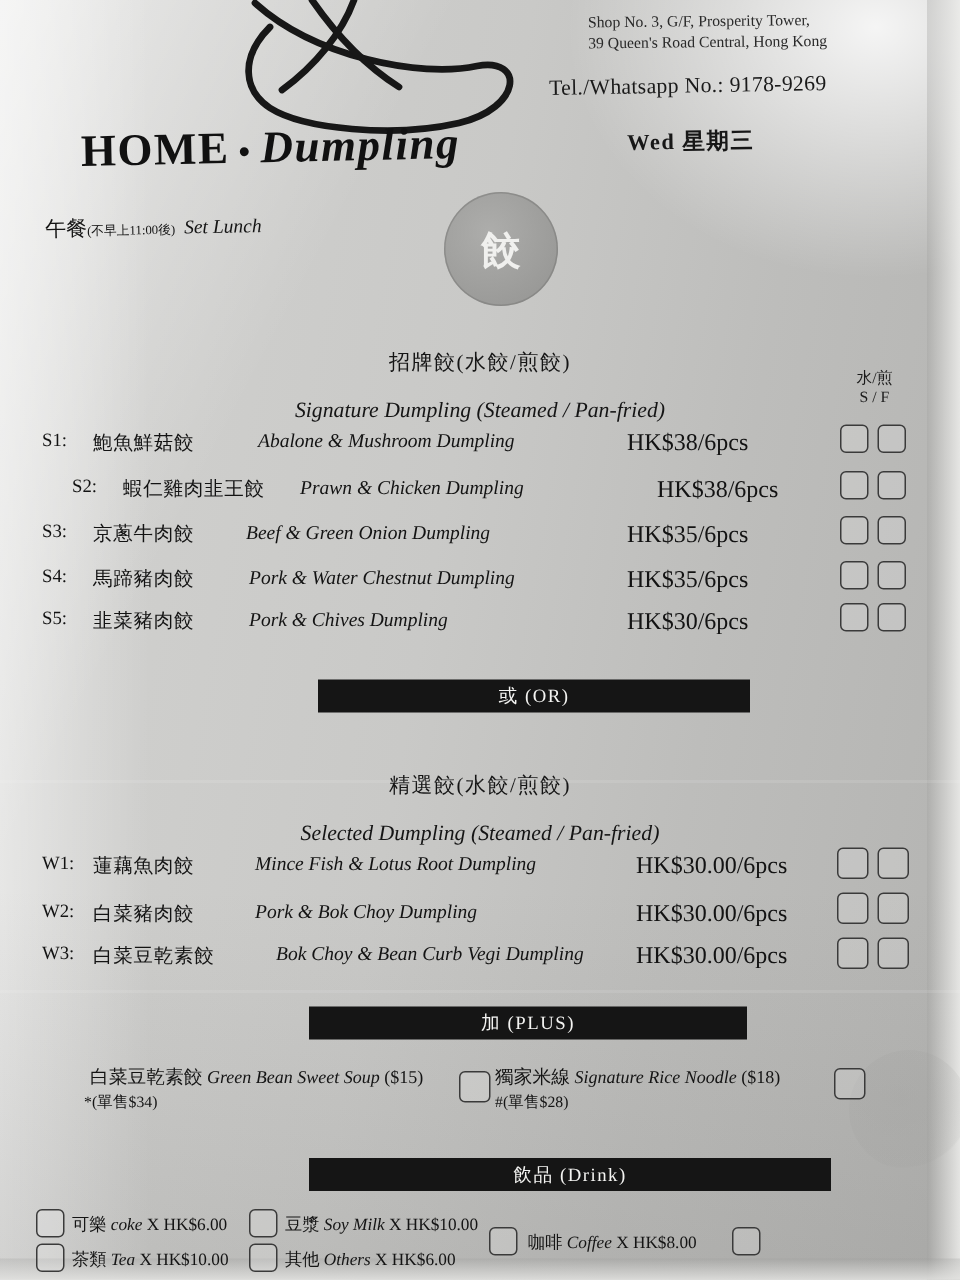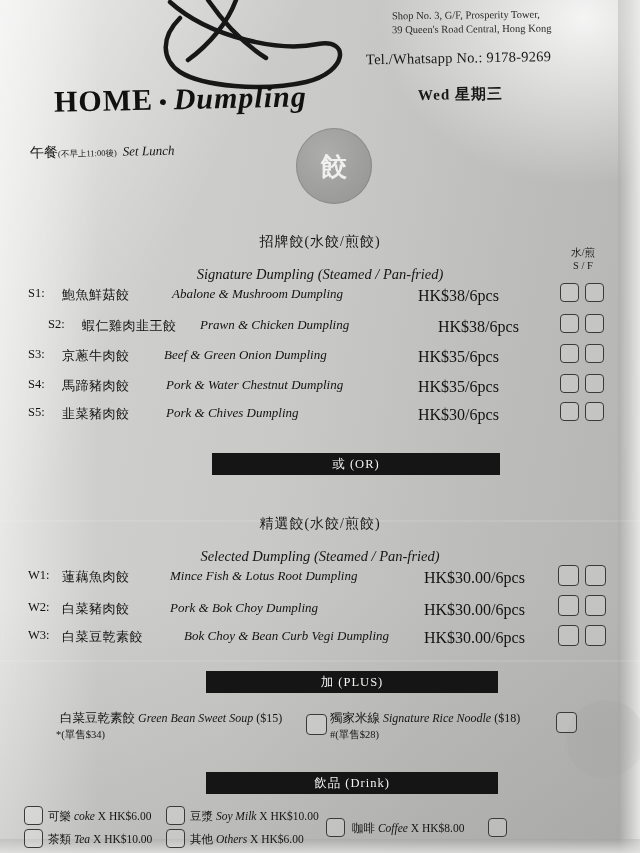"飲品 (Drink)" div.banner { width: 292px -> 348px }
